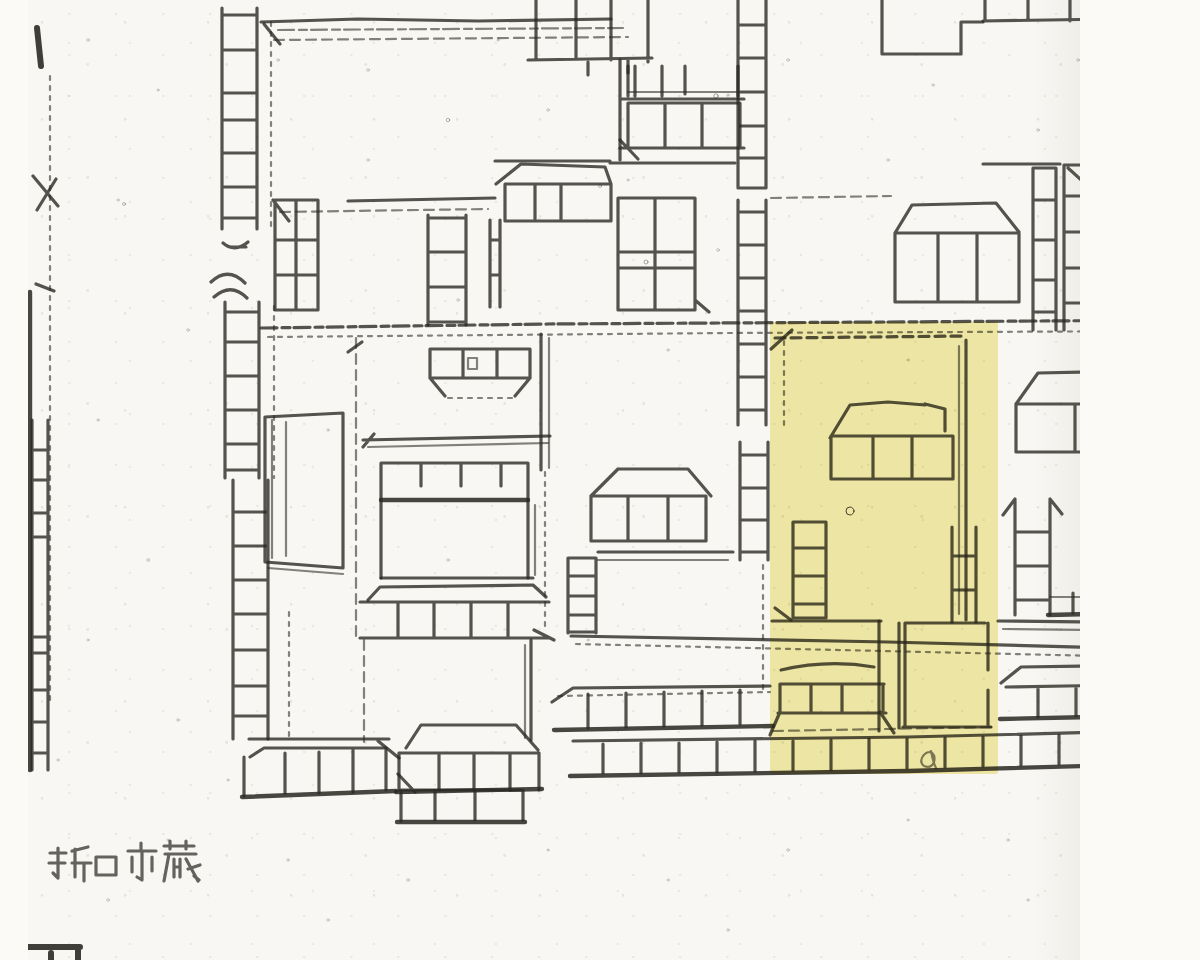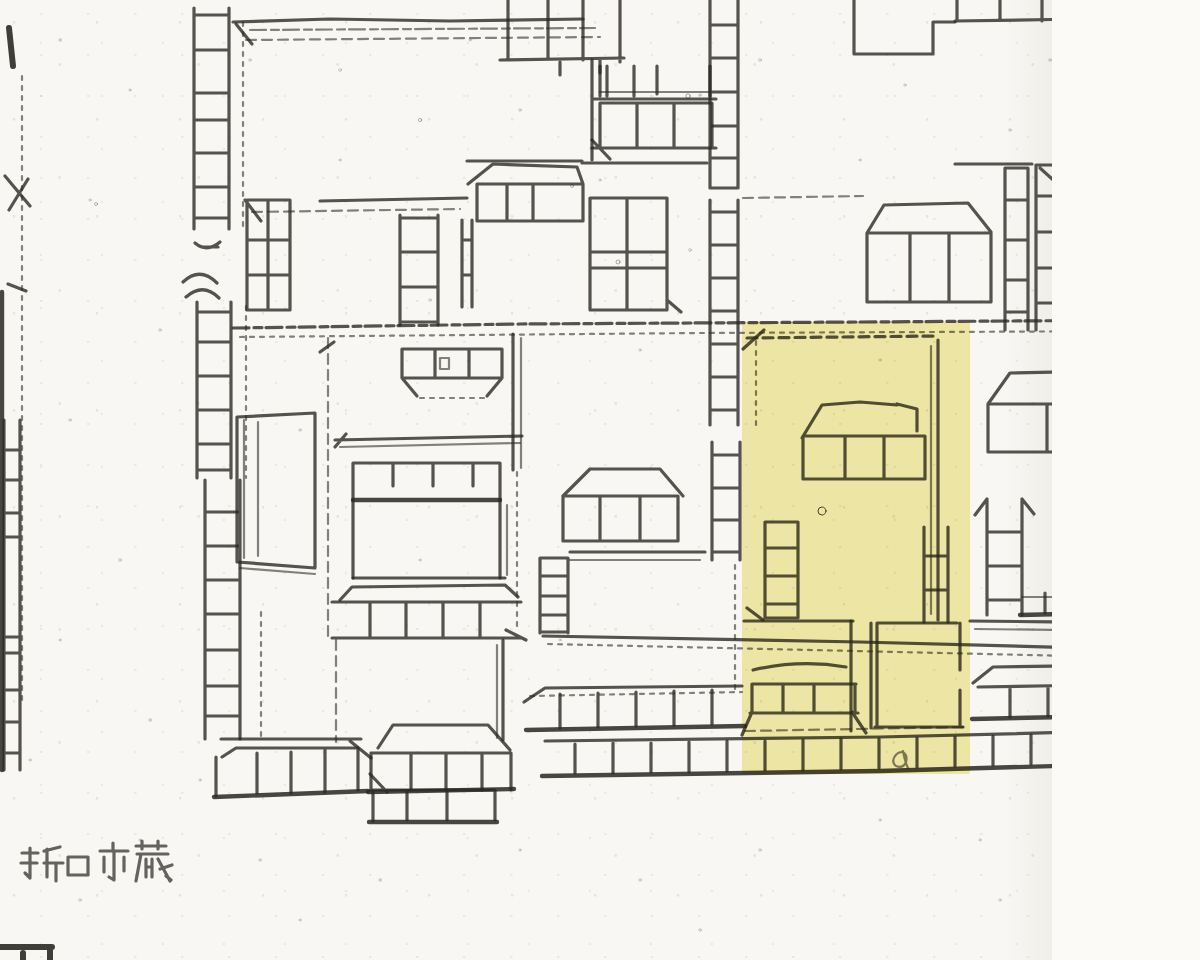"折口市蔵" .stage { margin-left: none -> 28px }
